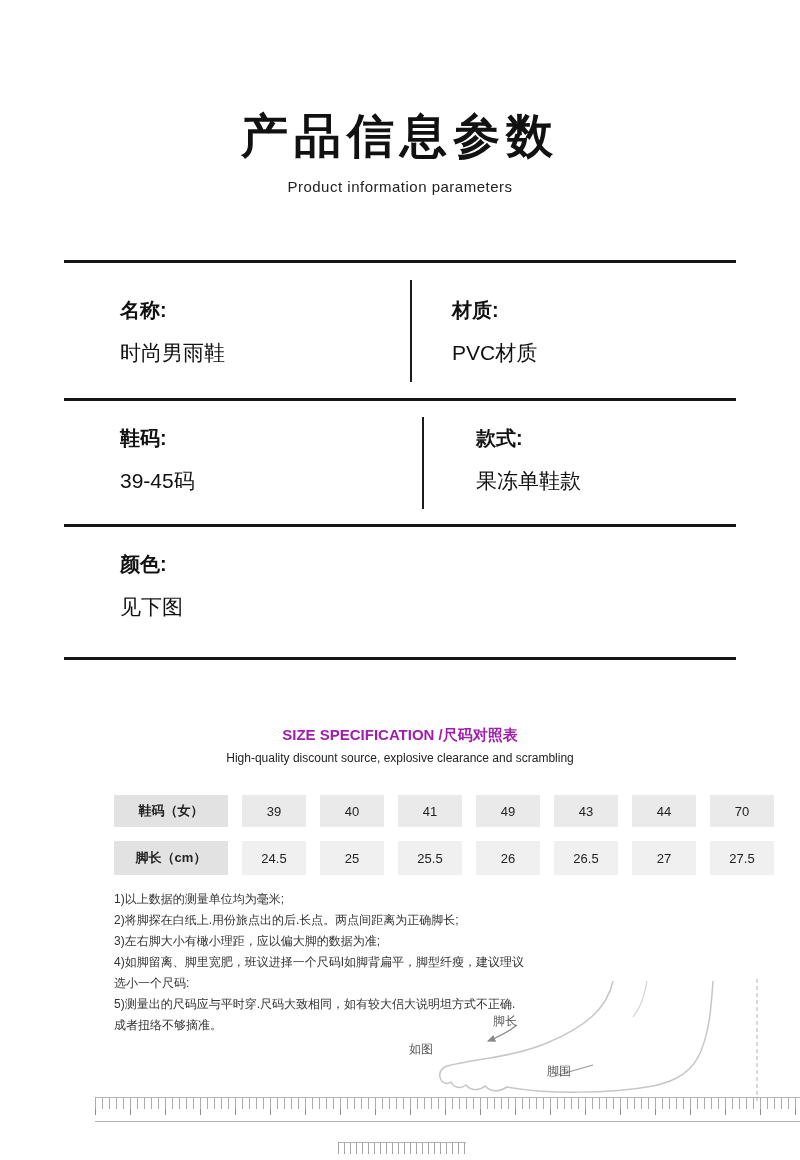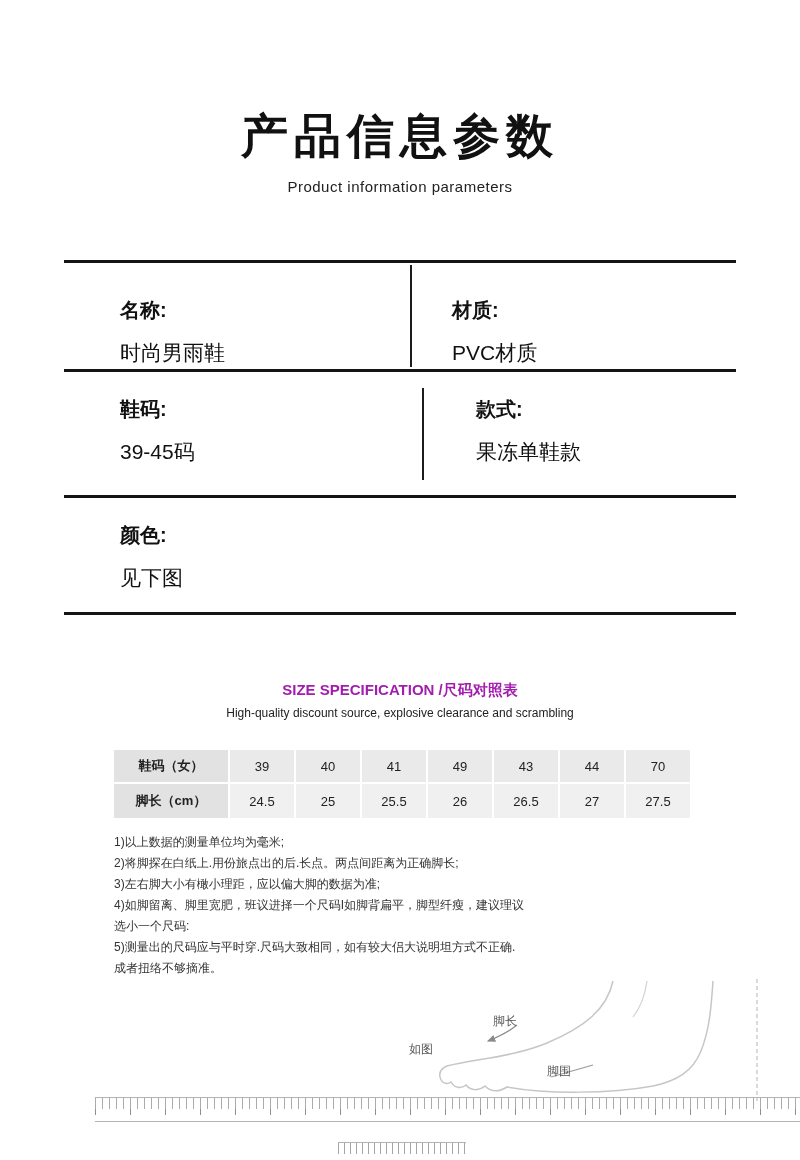"名称:" .spec-row.r1 { height: 106px -> 135px }
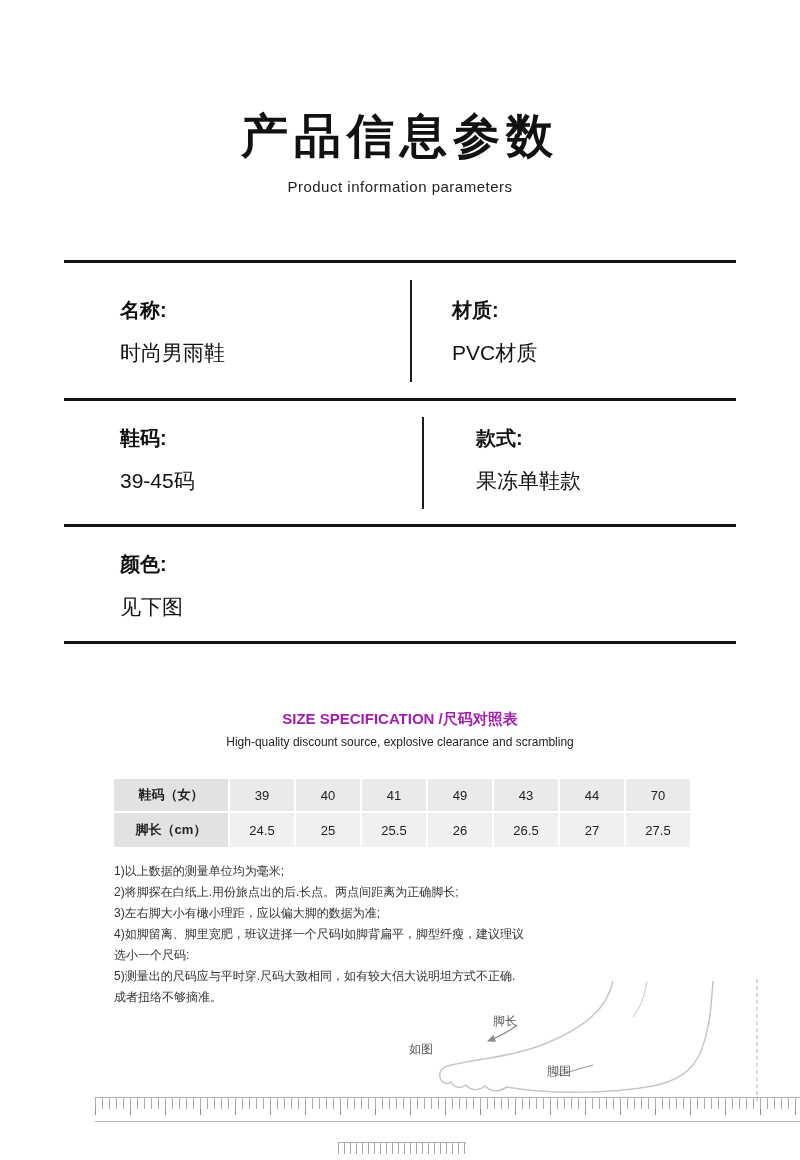"颜色:" .spec-row.r3 { height: 114px -> 130px }
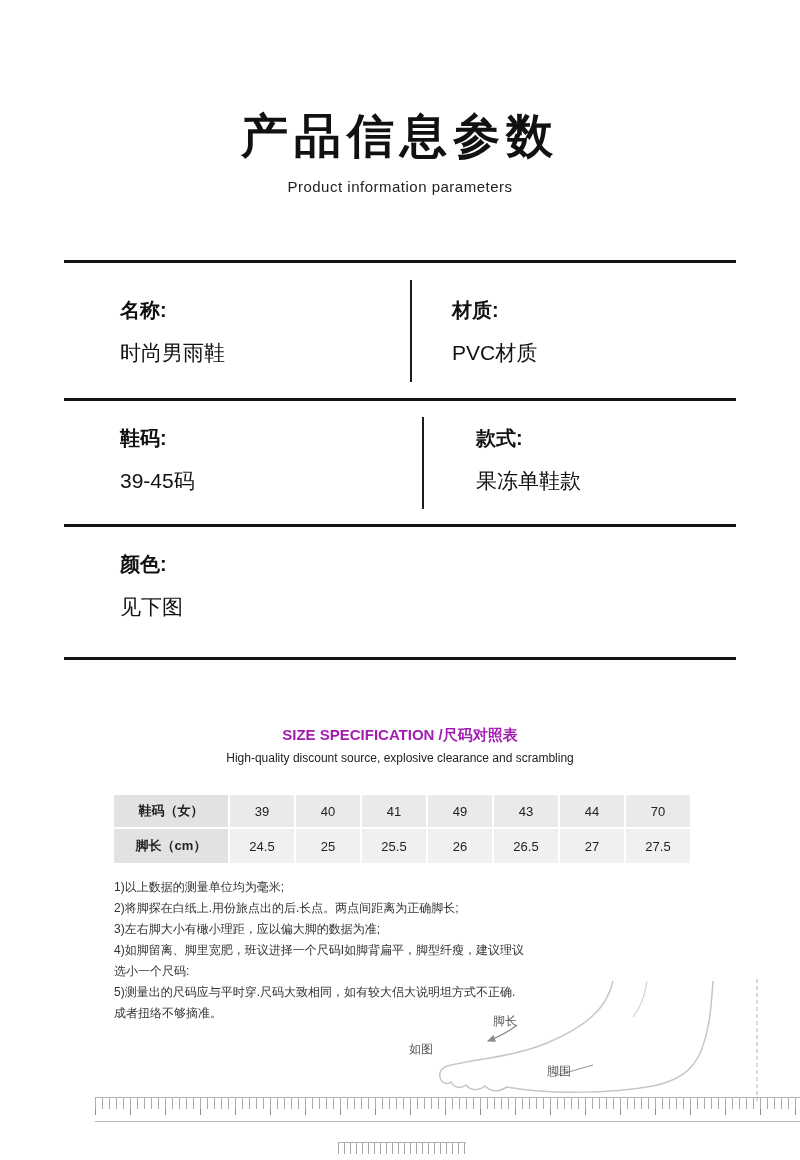"鞋码（女）" .size-table { gap: 2px -> 14px }
